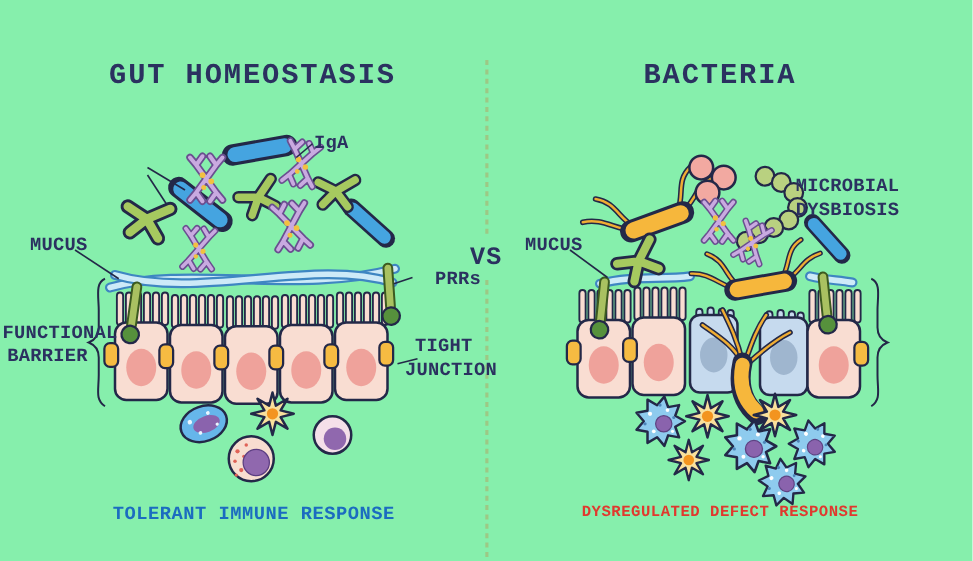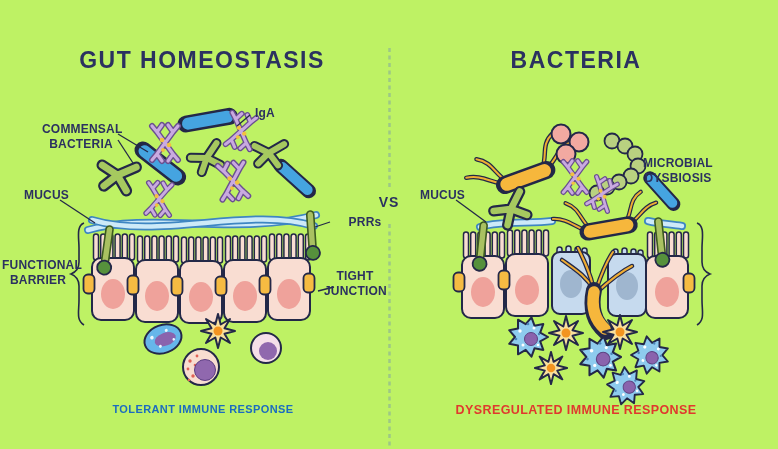"GUT HOMEOSTASIS" .canvas { background: #bef264 -> #86efac; font-family: Liberation Sans, sans-serif -> Liberation Mono, monospace }
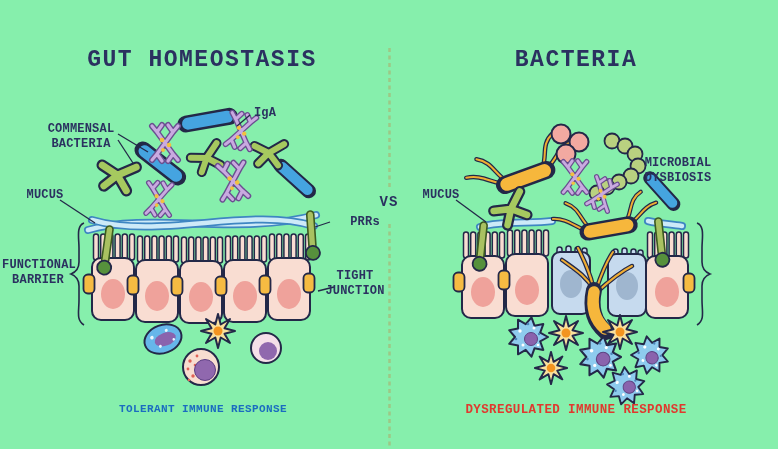"IgA" .lbl { font-size: 12px -> 15px }
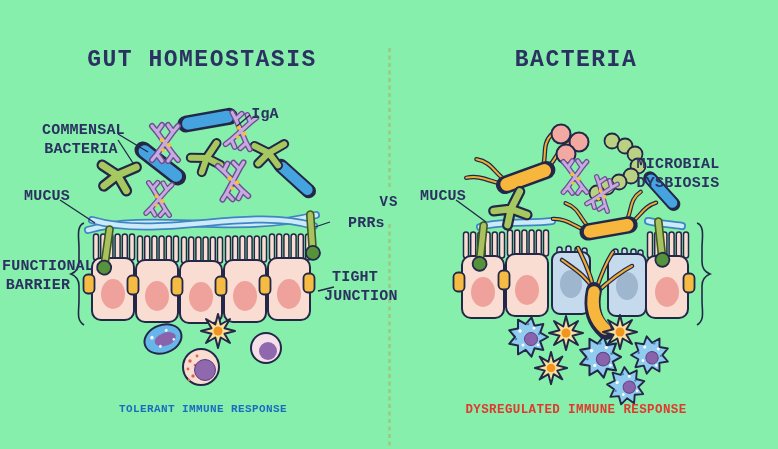"COMMENSAL BACTERIA" div.txt { html: <div>COMMENSAL BACTERIA</div> -> none }
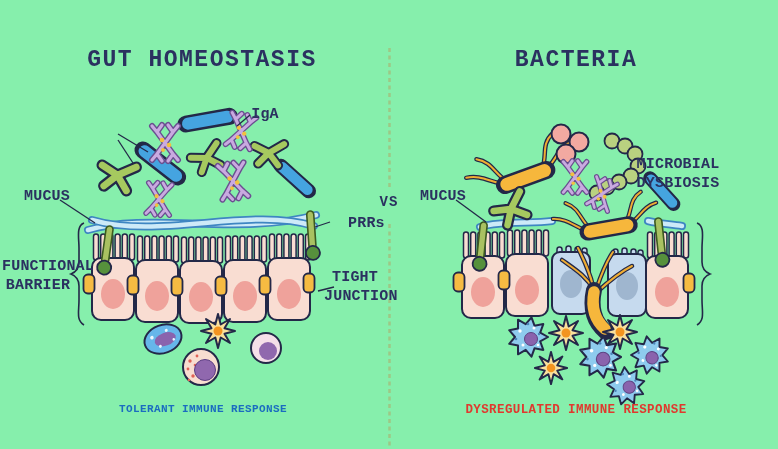"MICROBIAL DYSBIOSIS" div.txt { margin-top: 15px -> none }
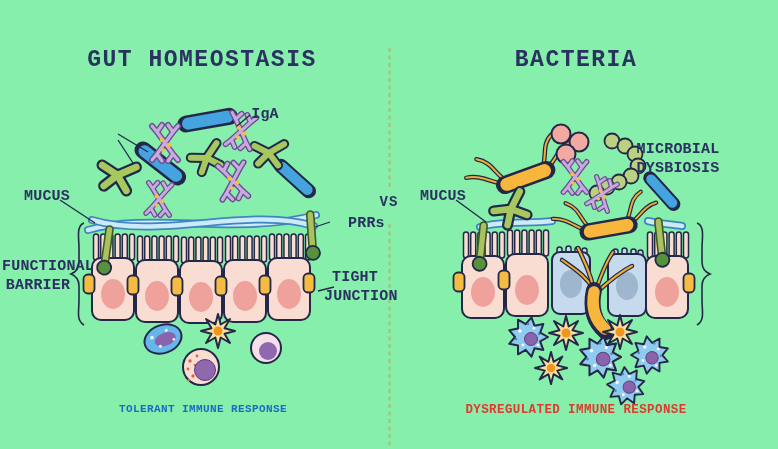"VS" .vs { font-size: 14px -> 20px }
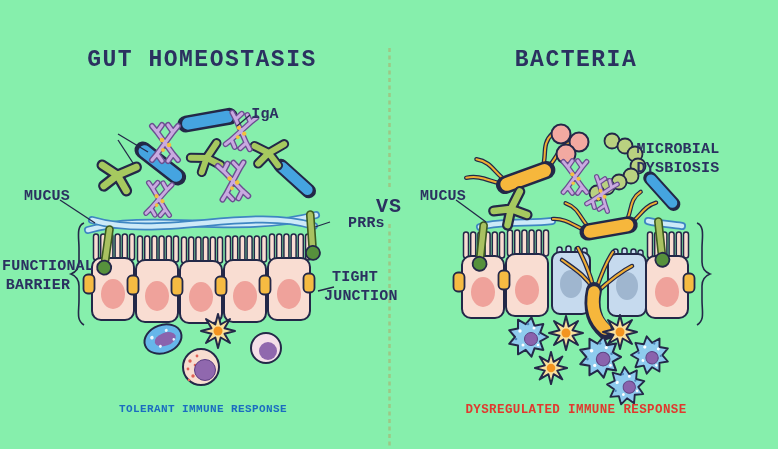"TOLERANT IMMUNE RESPONSE" .caption-left { font-size: 11px -> 15px }
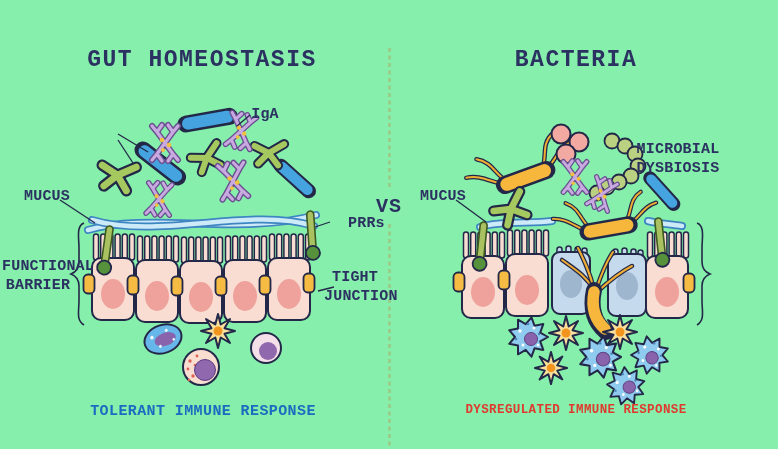"DYSREGULATED IMMUNE RESPONSE" div.txt { text: IMMUNE -> DEFECT }
